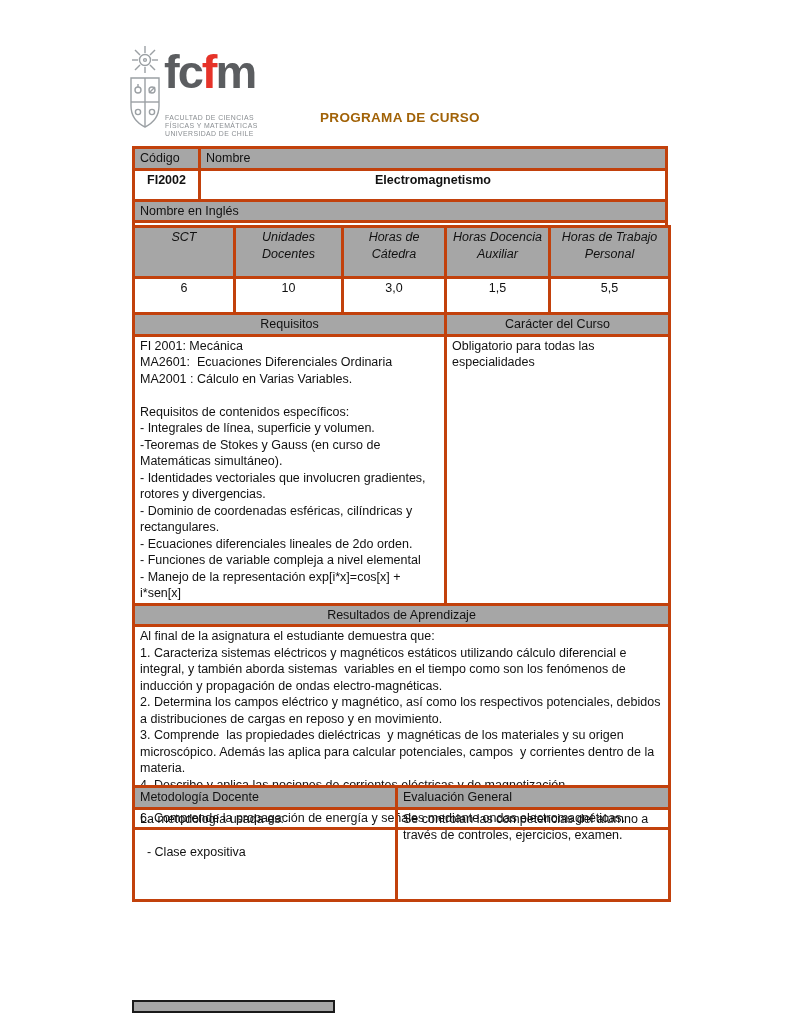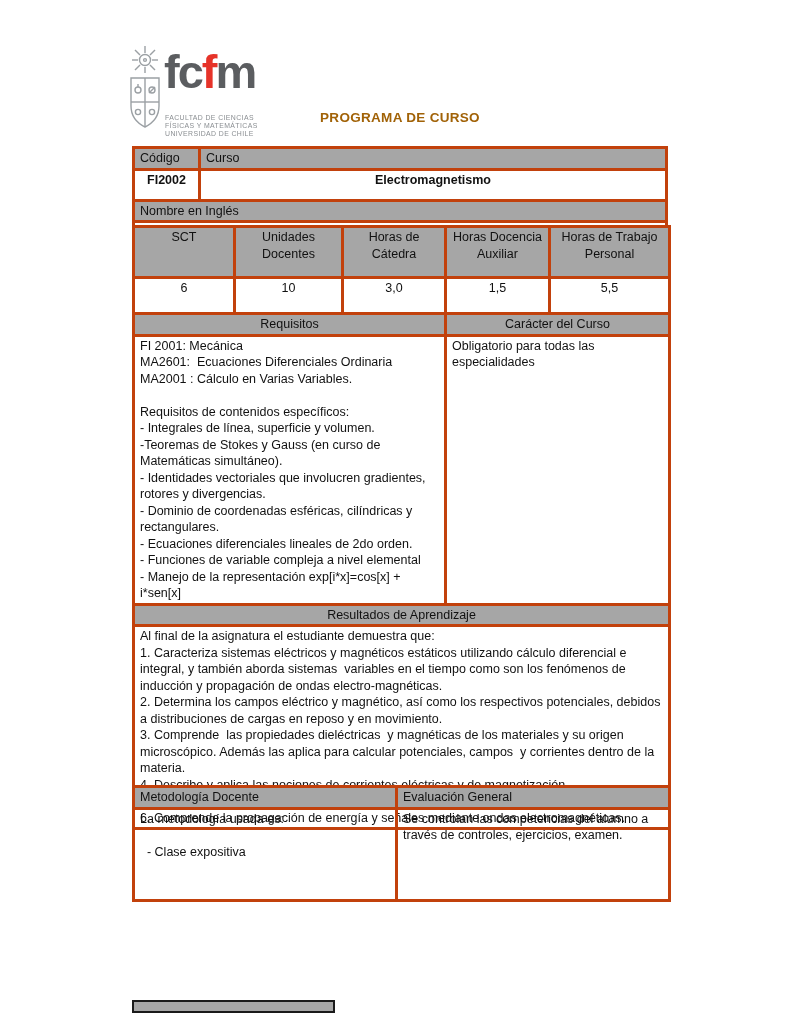"Curso" td.g { text: Curso -> Nombre }
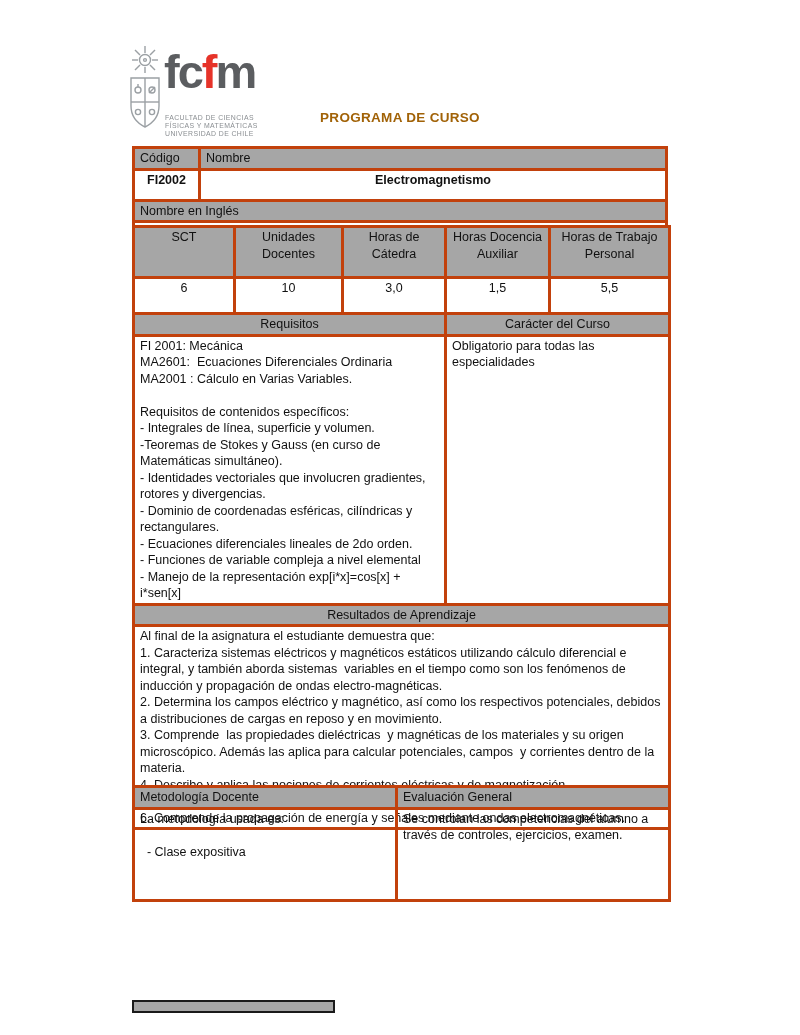"SCT" .vmid { font-style: none -> italic }
